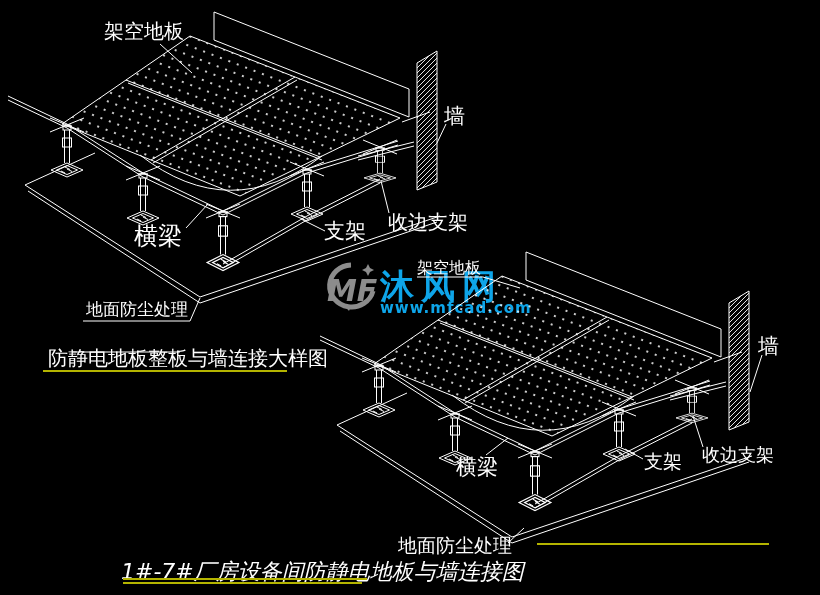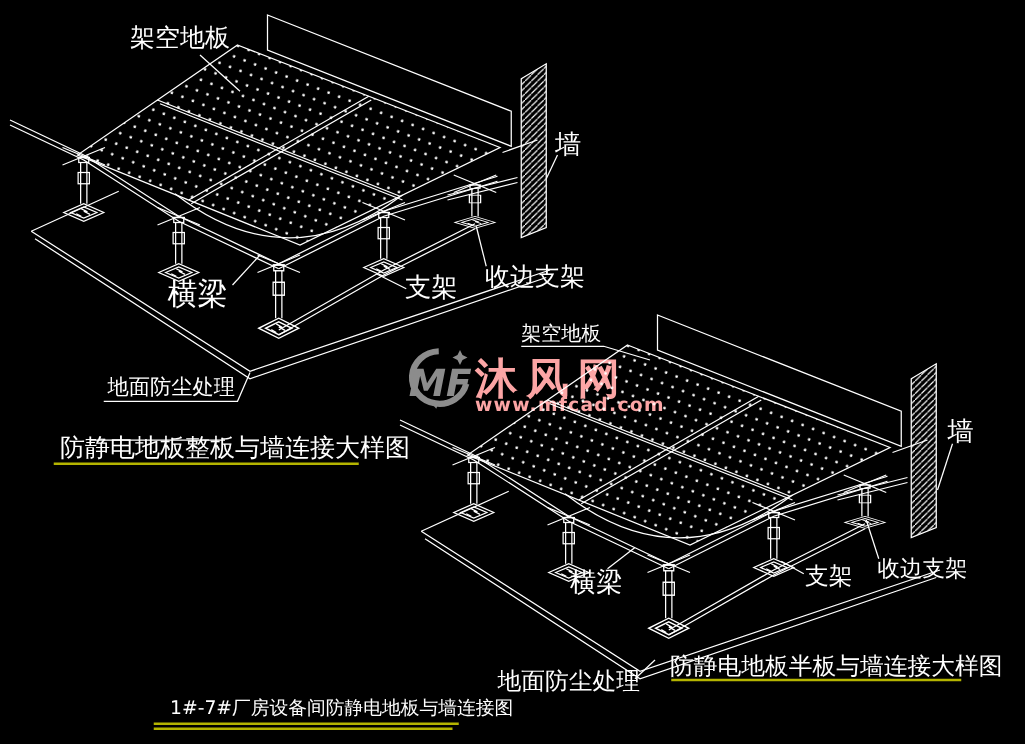"MF" #watermark { color: #fca5a5 -> #0ea5e9; top: 268px -> 252px }
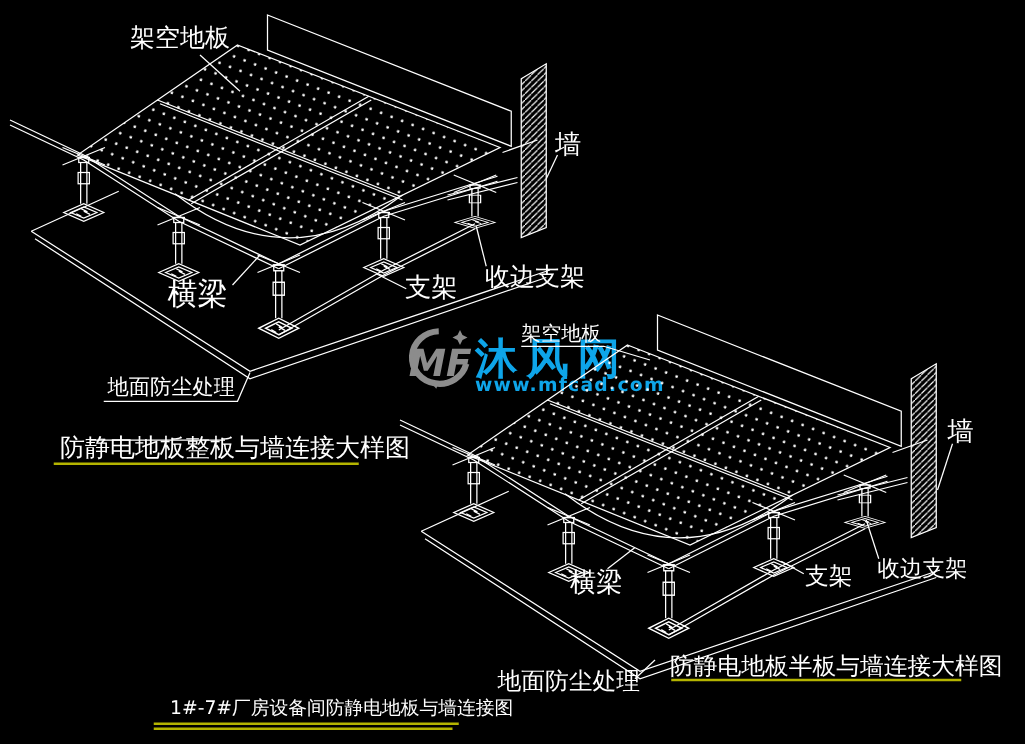"防静电地板半板与墙连接大样图" div.title { html: <div>防静电地板半板与墙连接大样图</div> -> none }
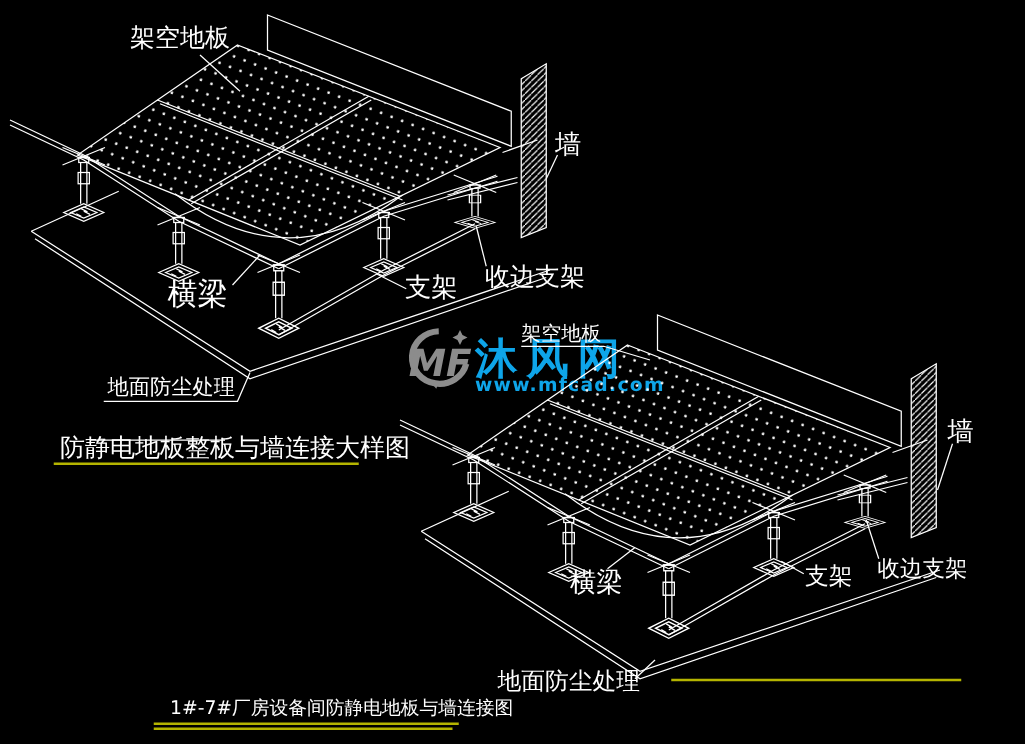"1#-7#厂房设备间防静电地板与墙连接图" div.title { font-size: 15px -> 22px; font-style: none -> italic; left: 136px -> 121px }
